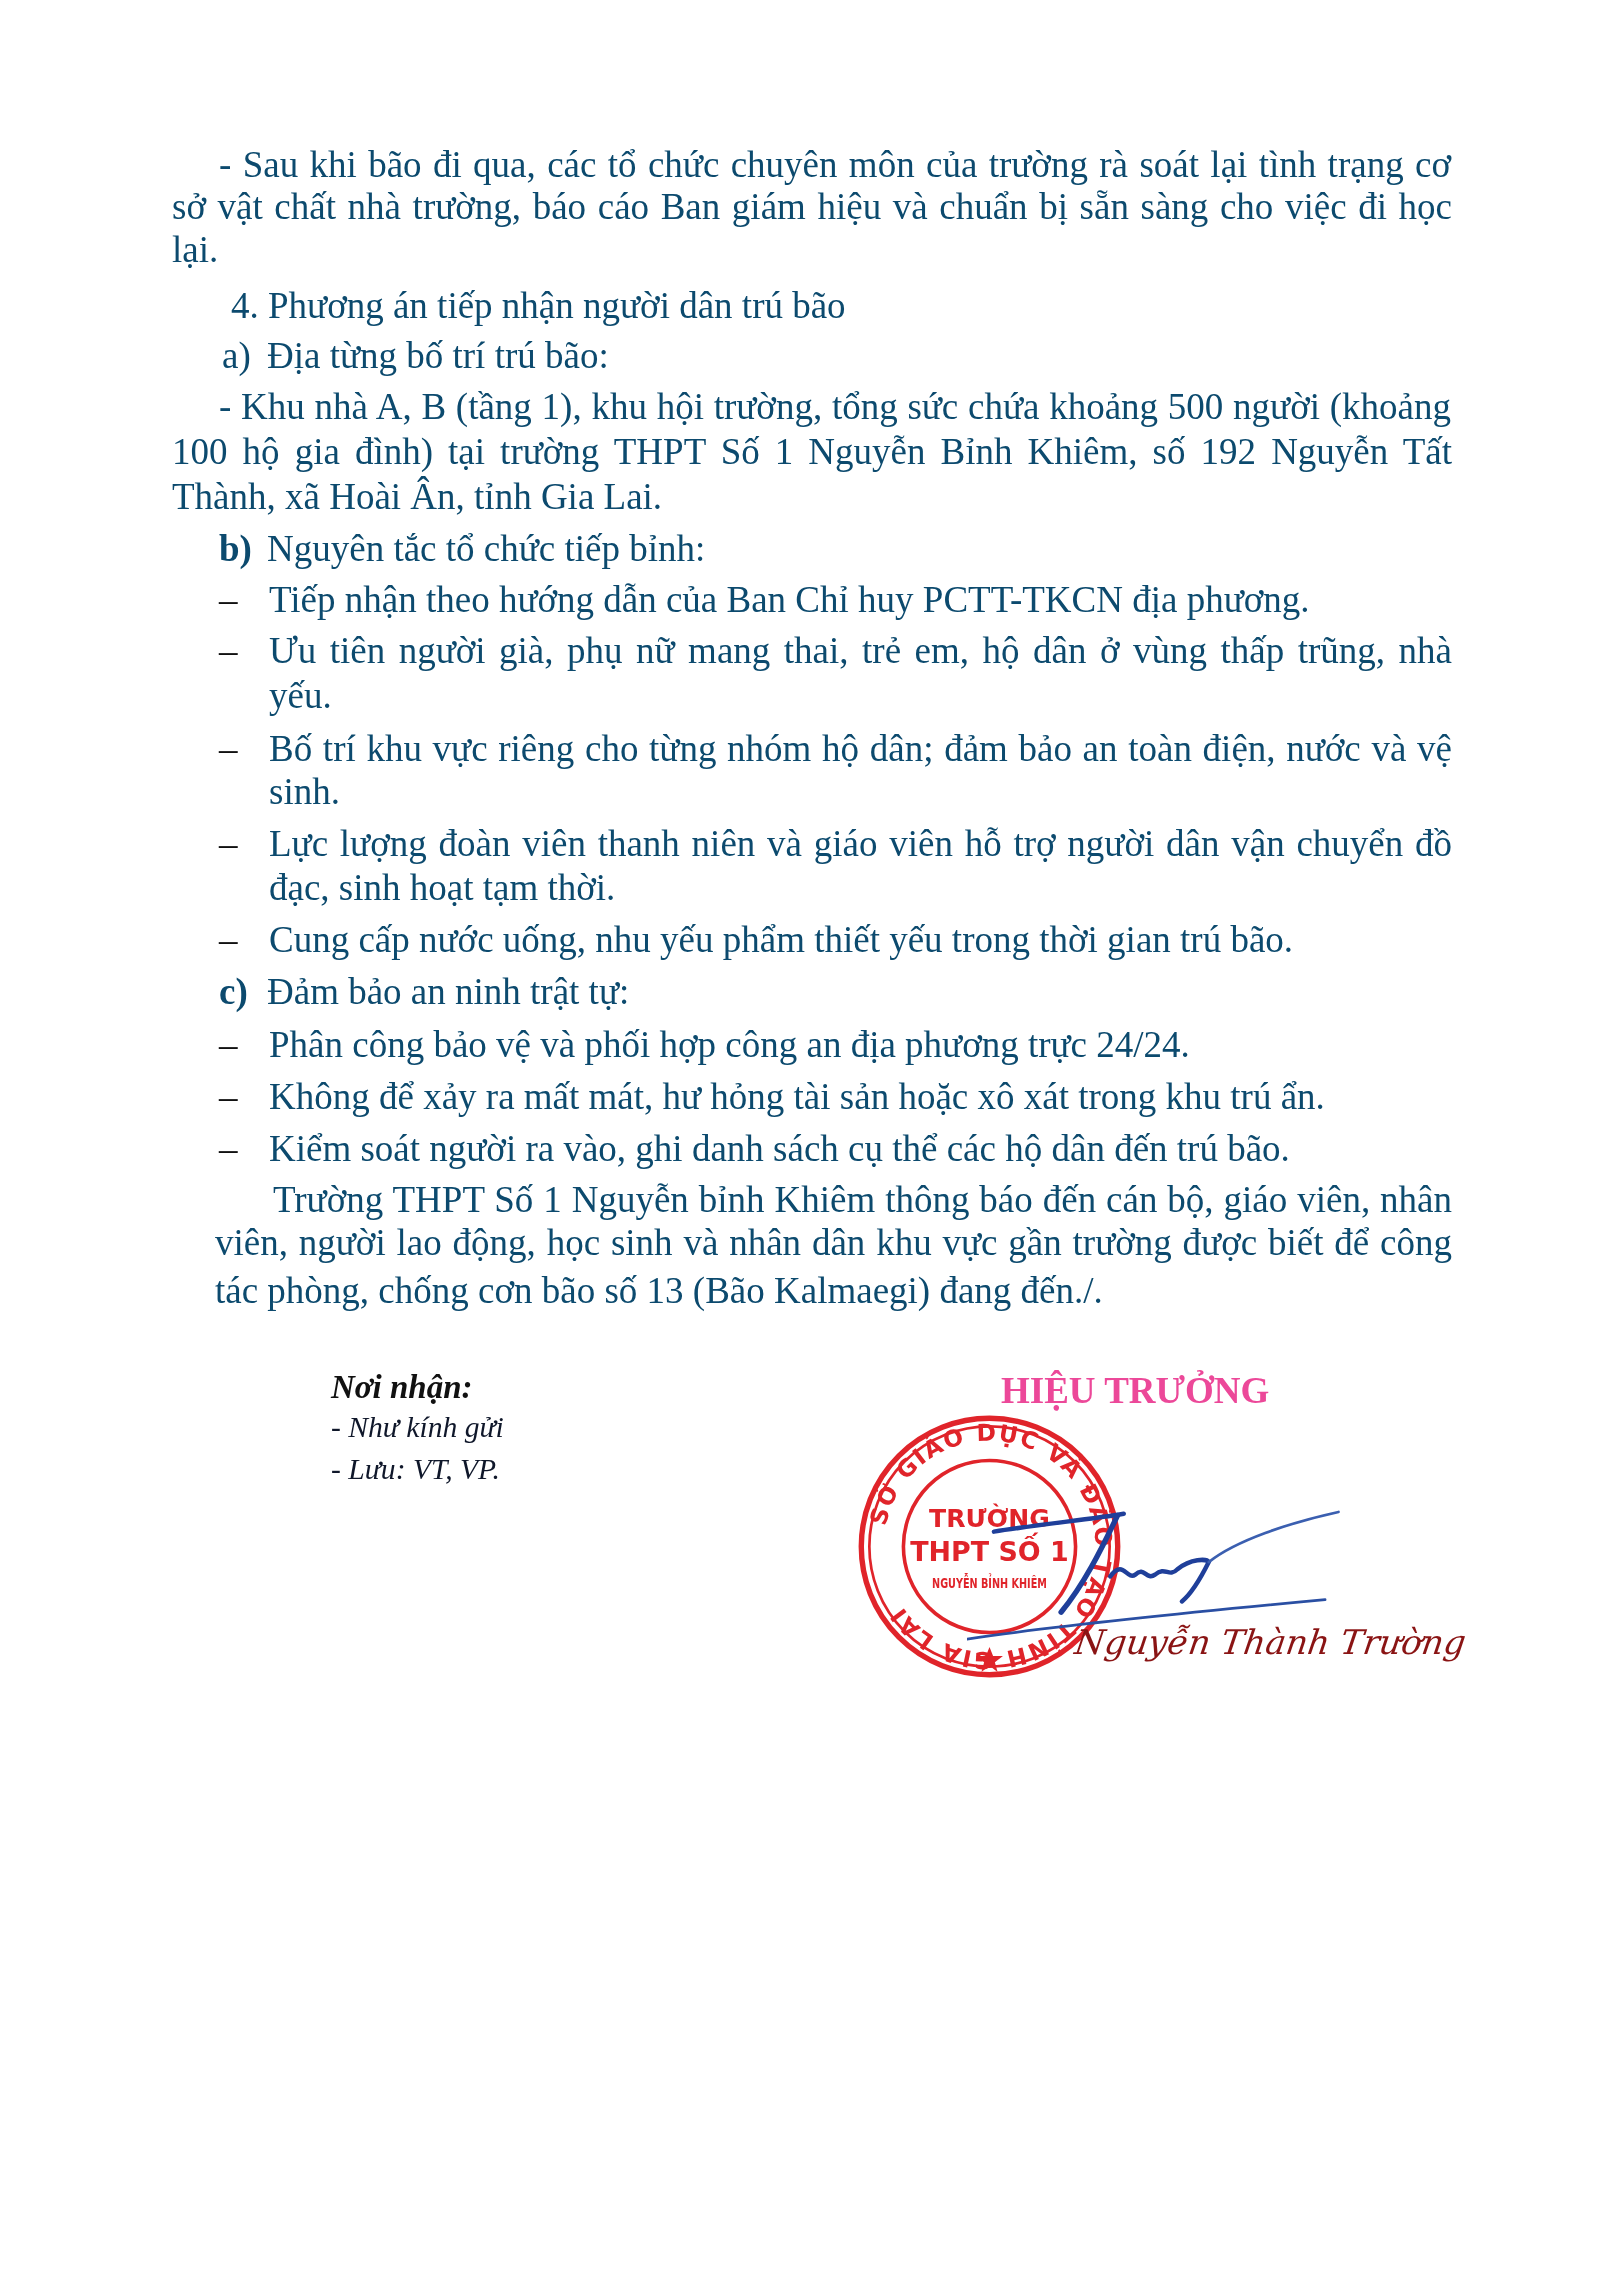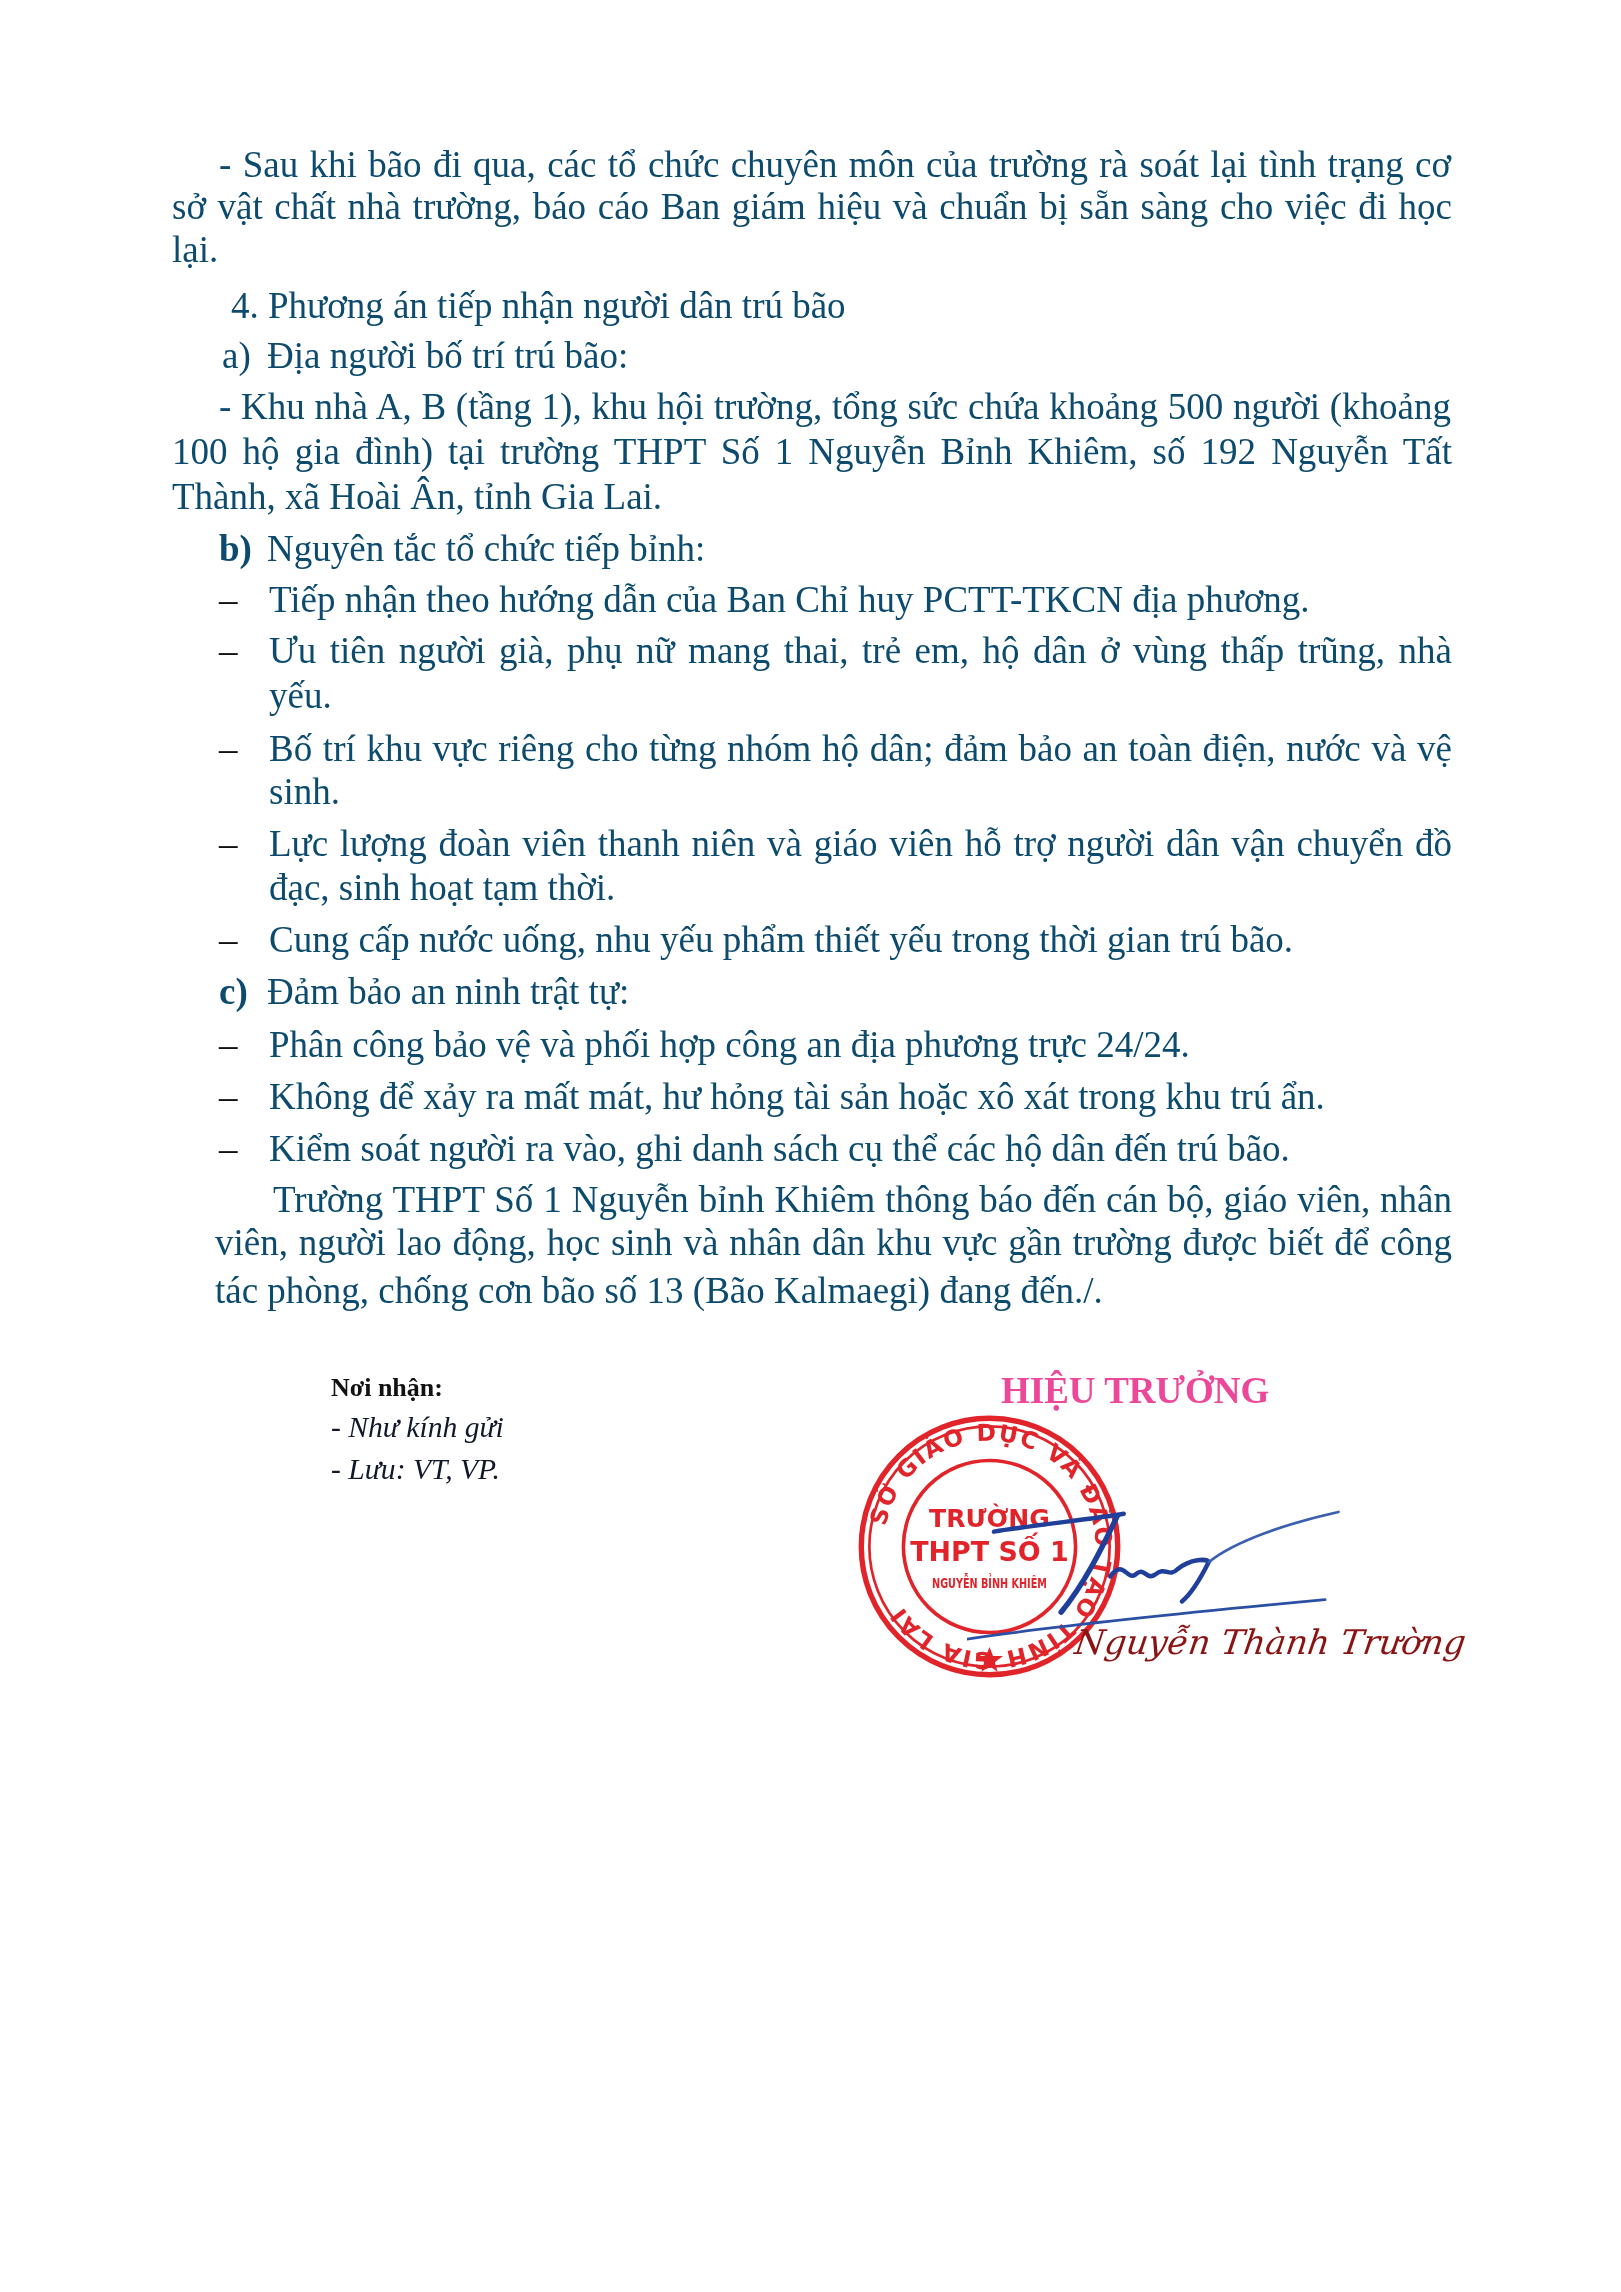"Địa người bố trí trú" div.ln { text: người -> từng }
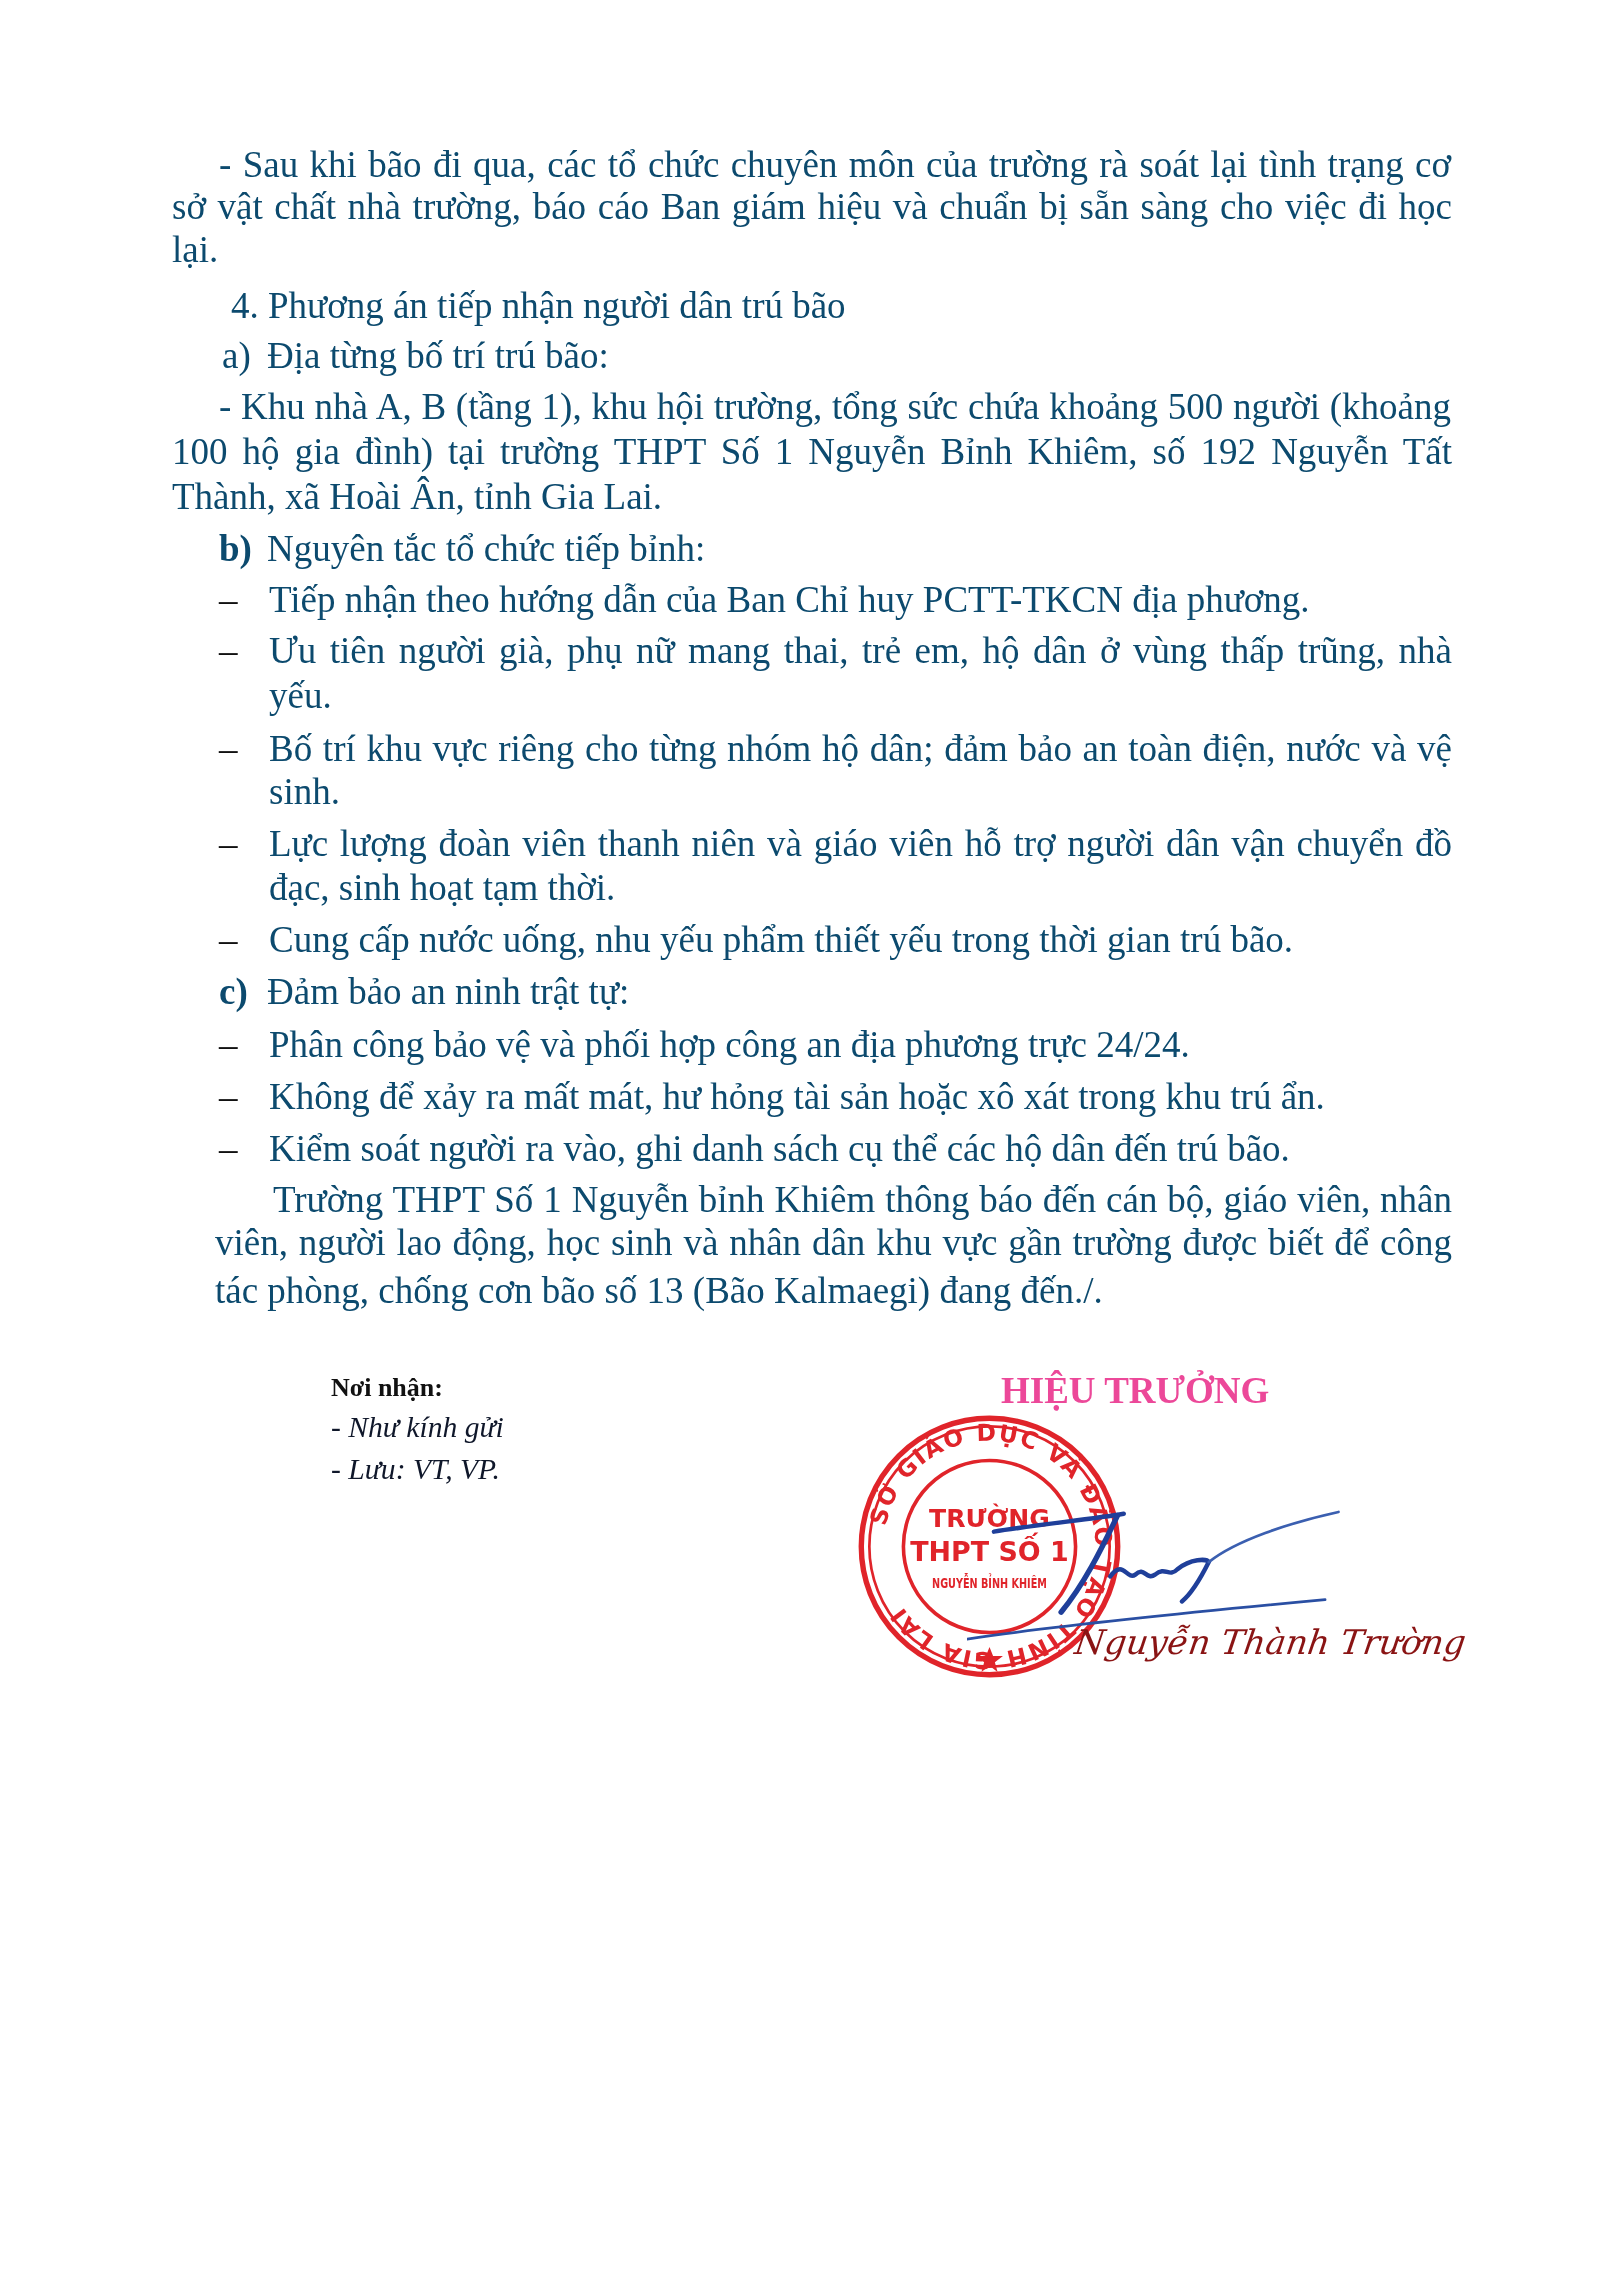"Nơi nhận:" .recv-title { font-size: 26px -> 33px; font-style: none -> italic }
